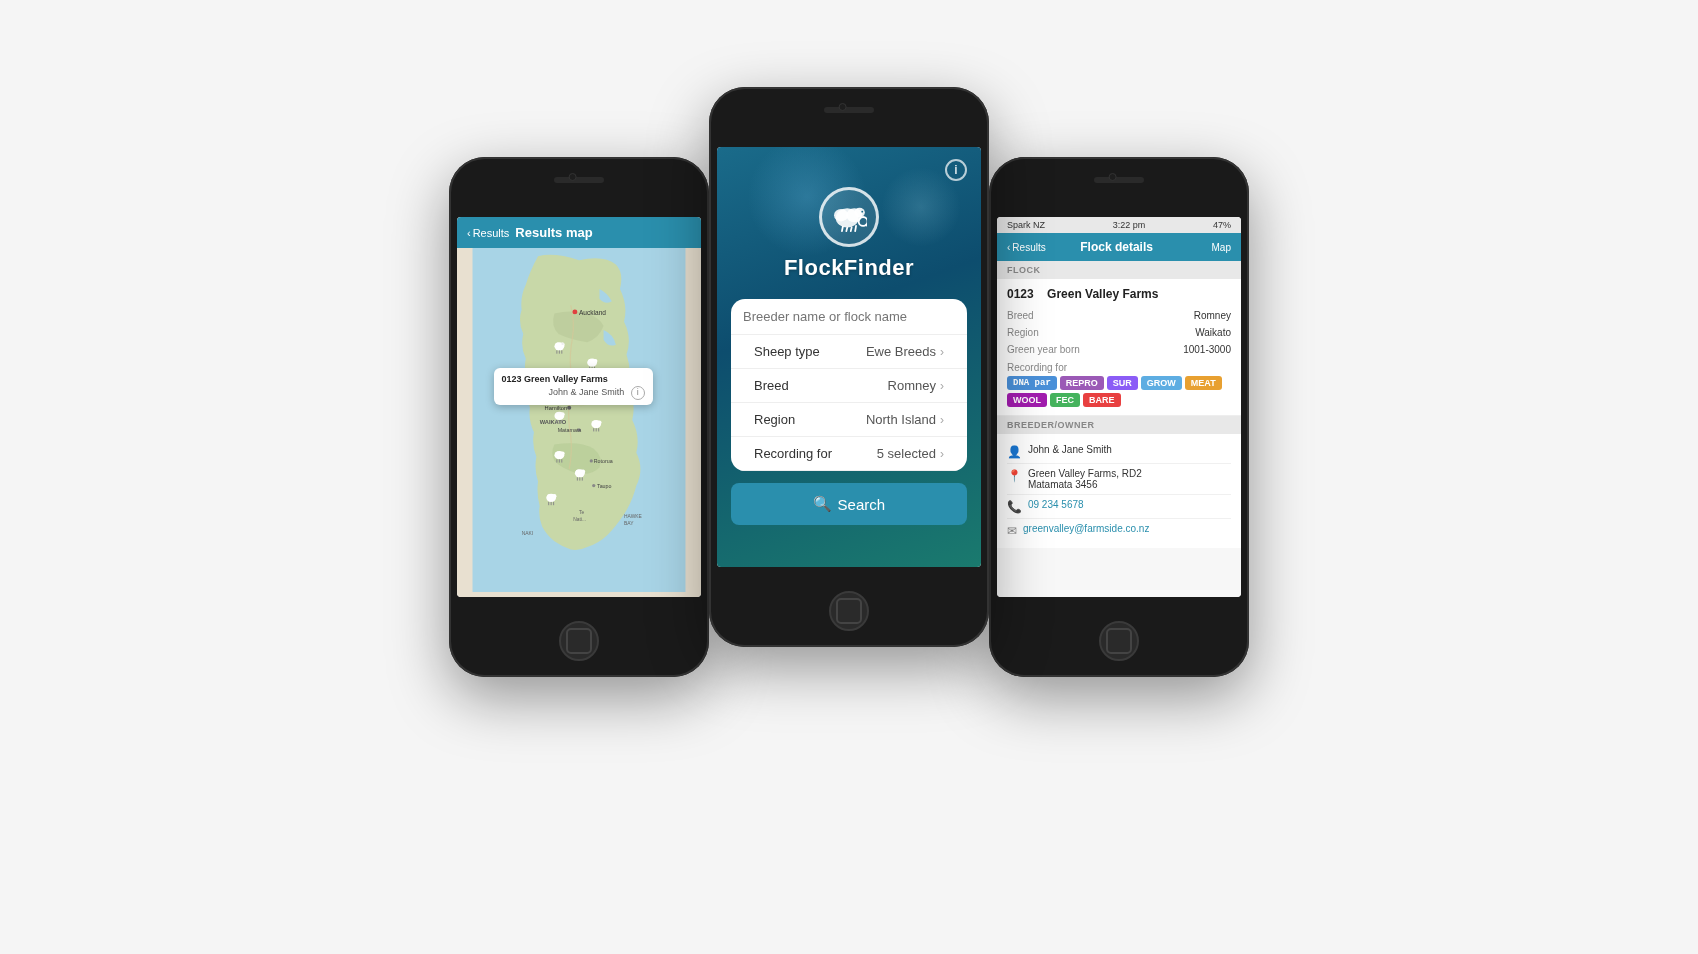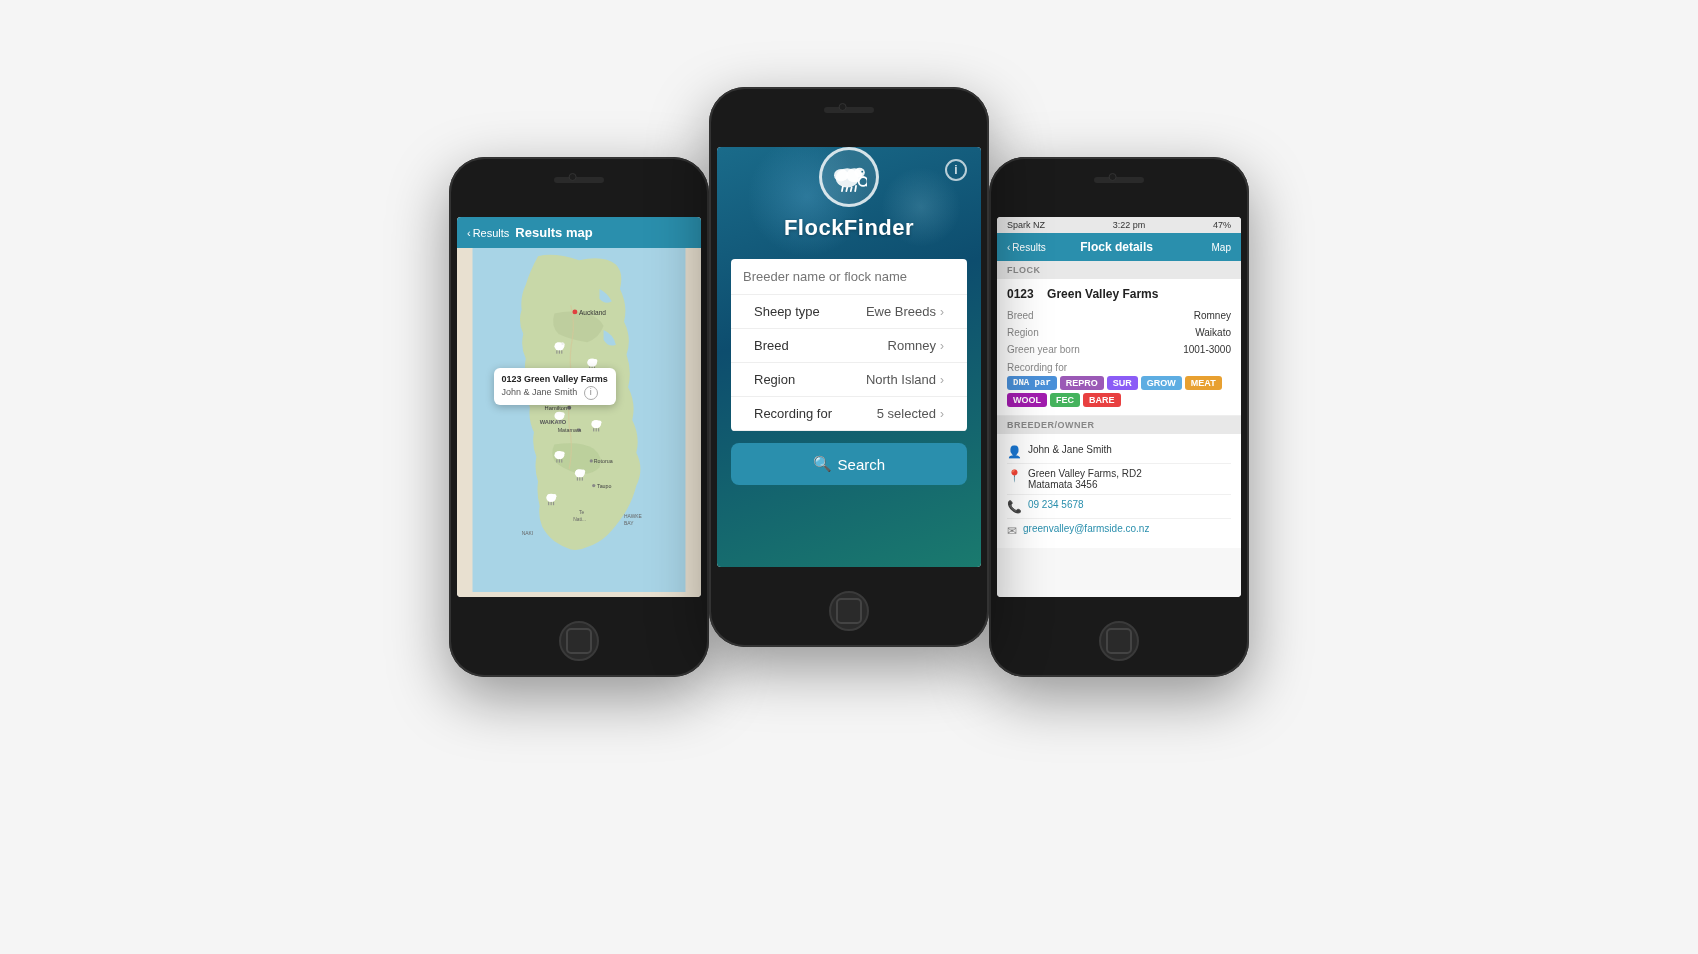"FlockFinder" .ff-logo-area { padding-top: none -> 40px }
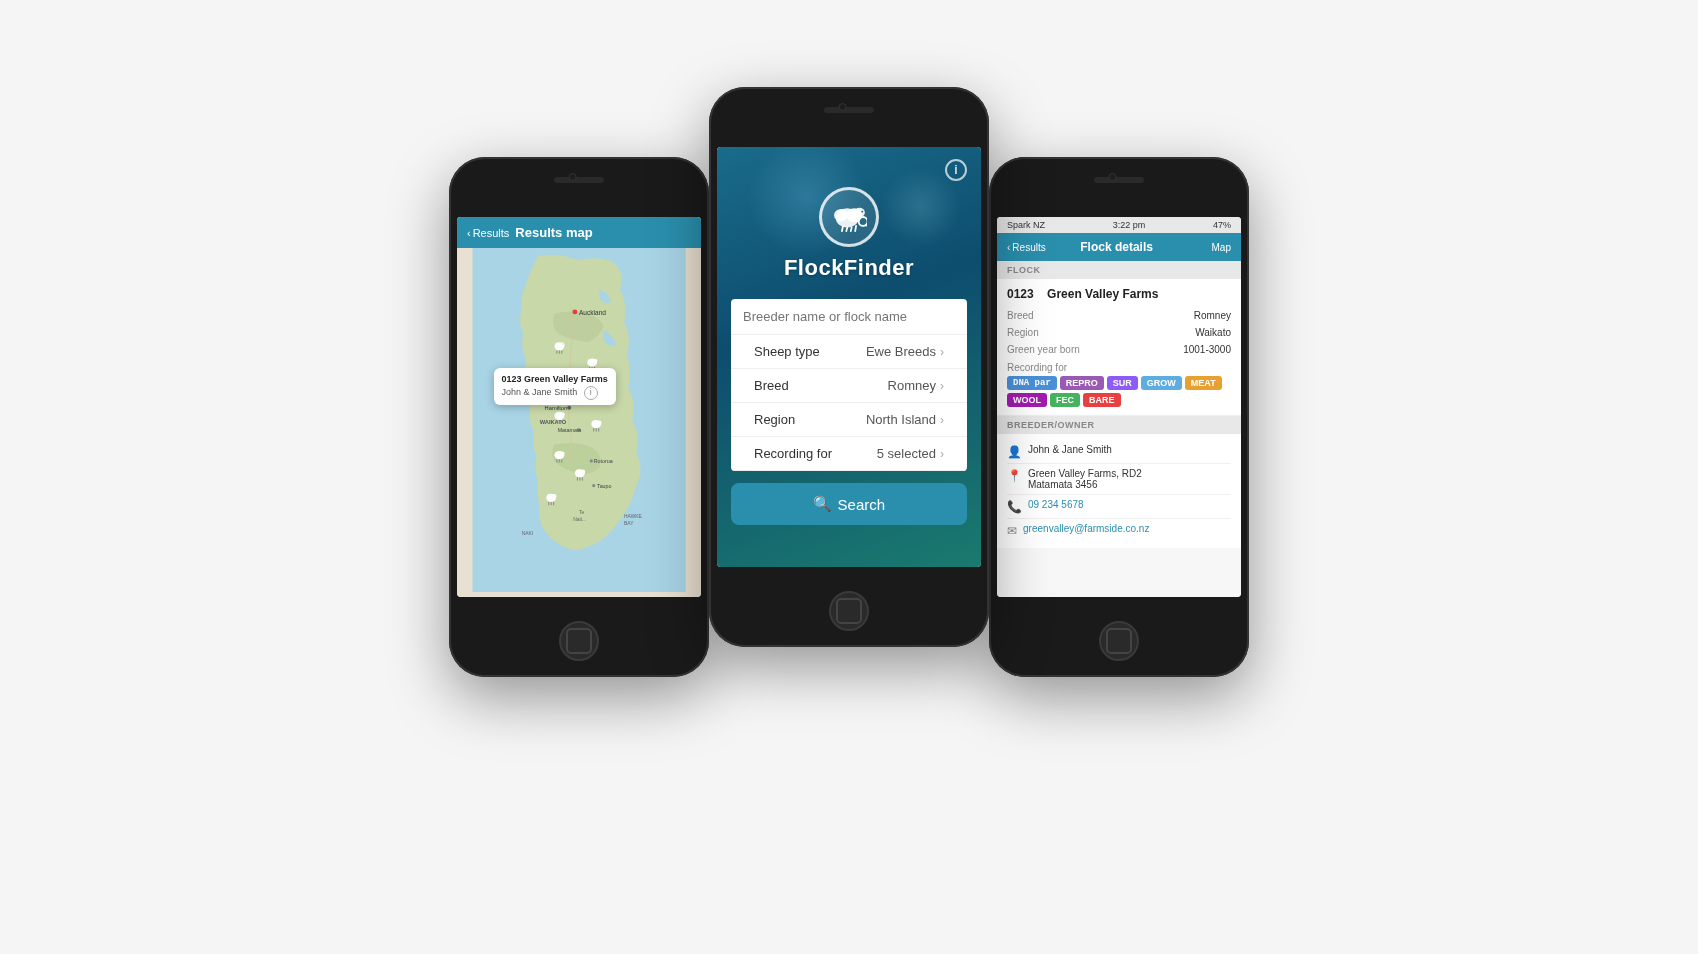"Breeder name or flock name" .ff-search-form { border-radius: 4px -> 14px }
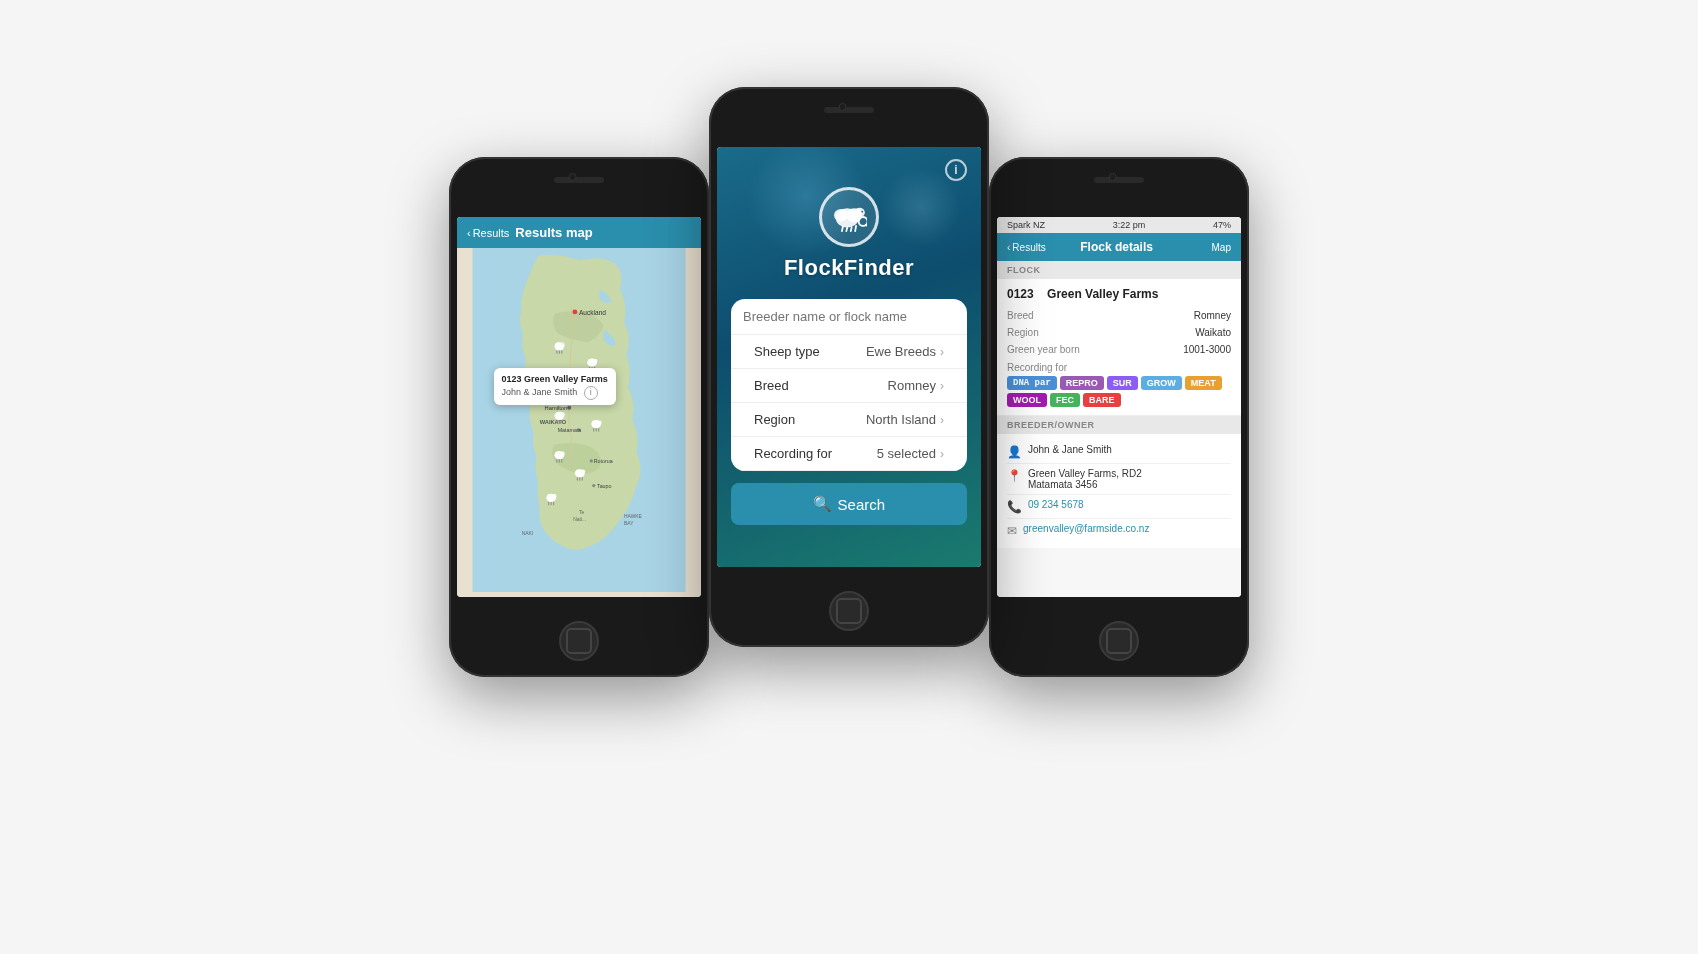"John & Jane Smith i" .map-tooltip-sub { margin-left: none -> 47px }
